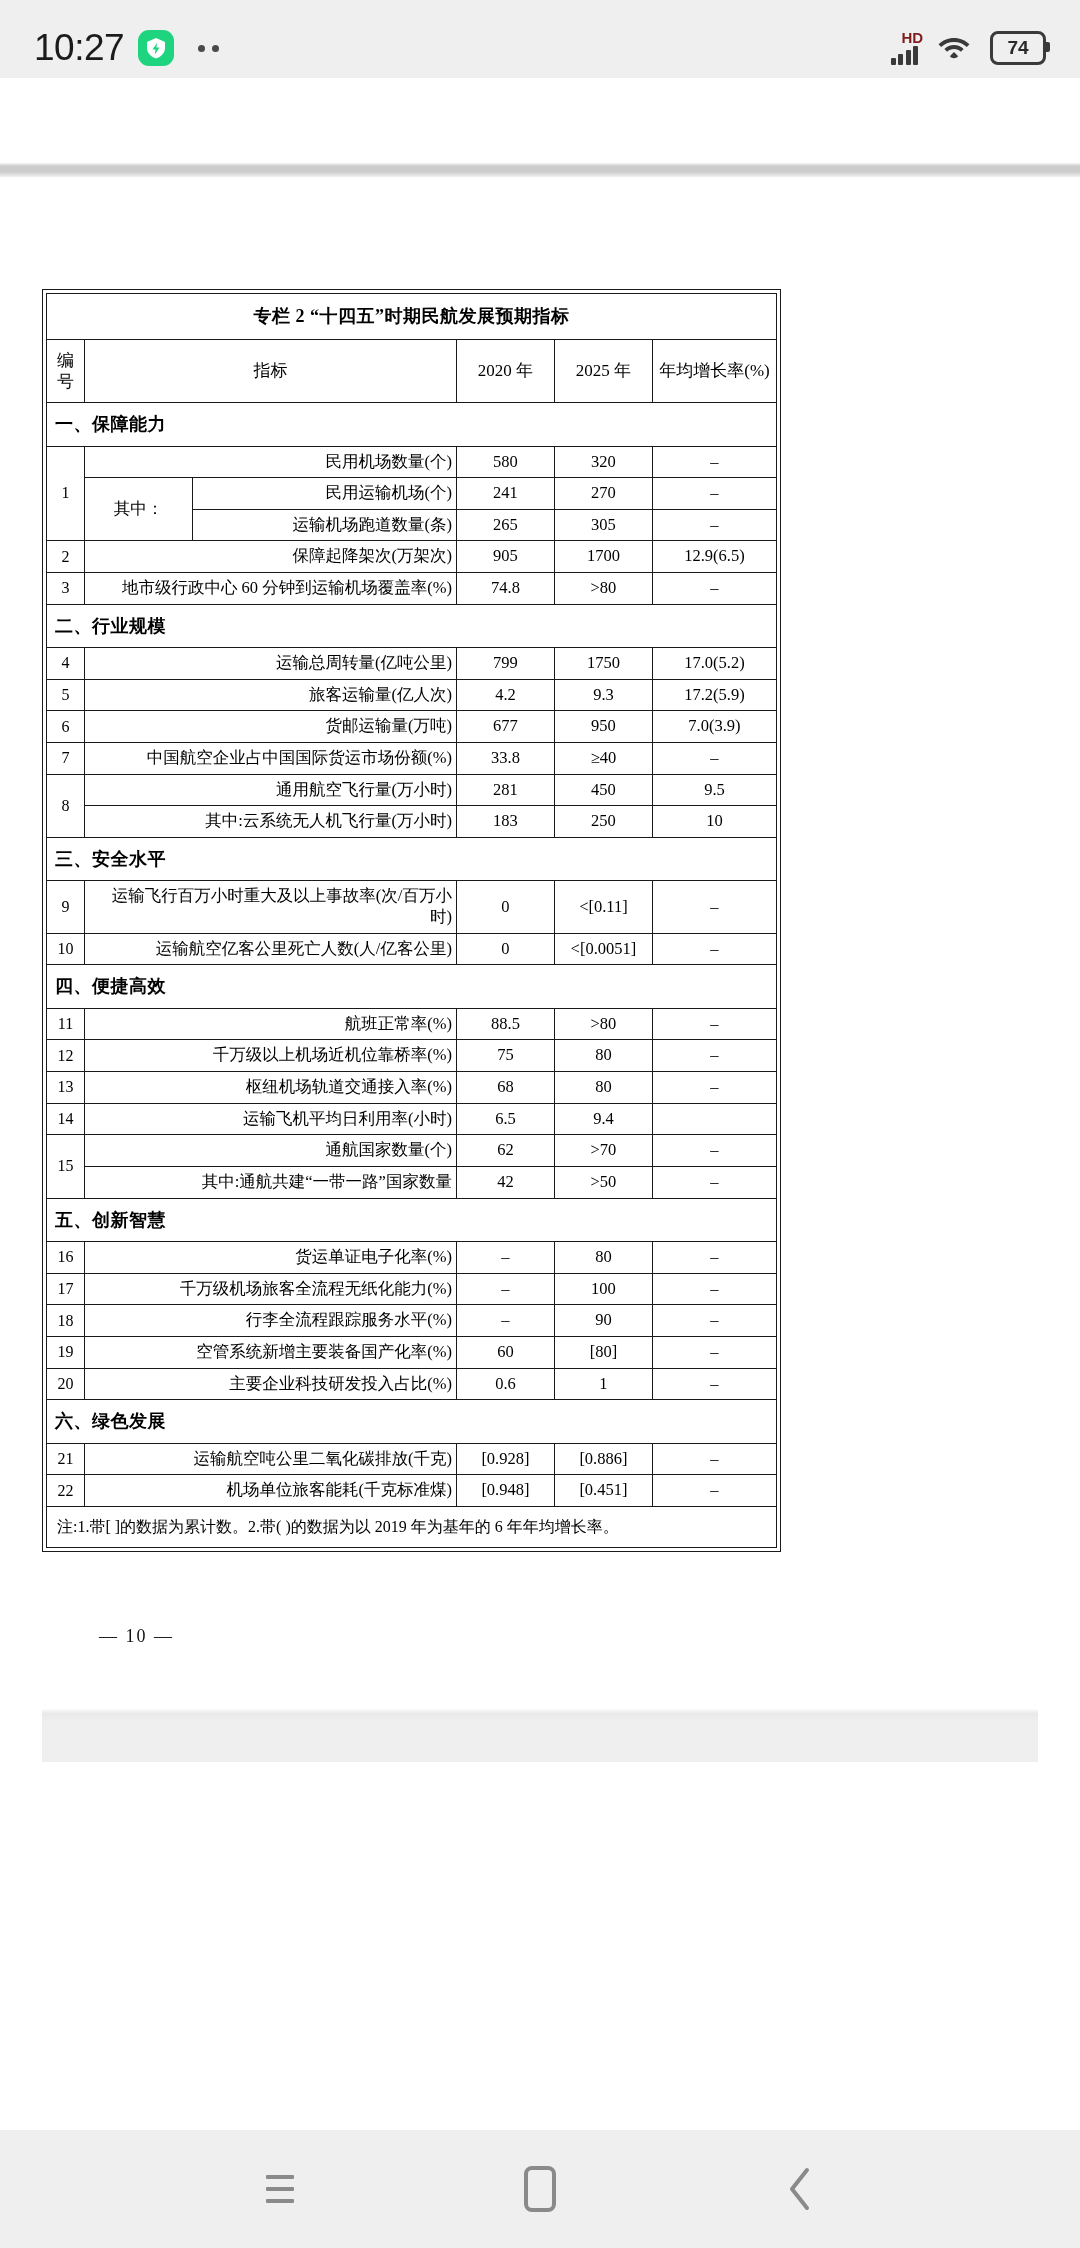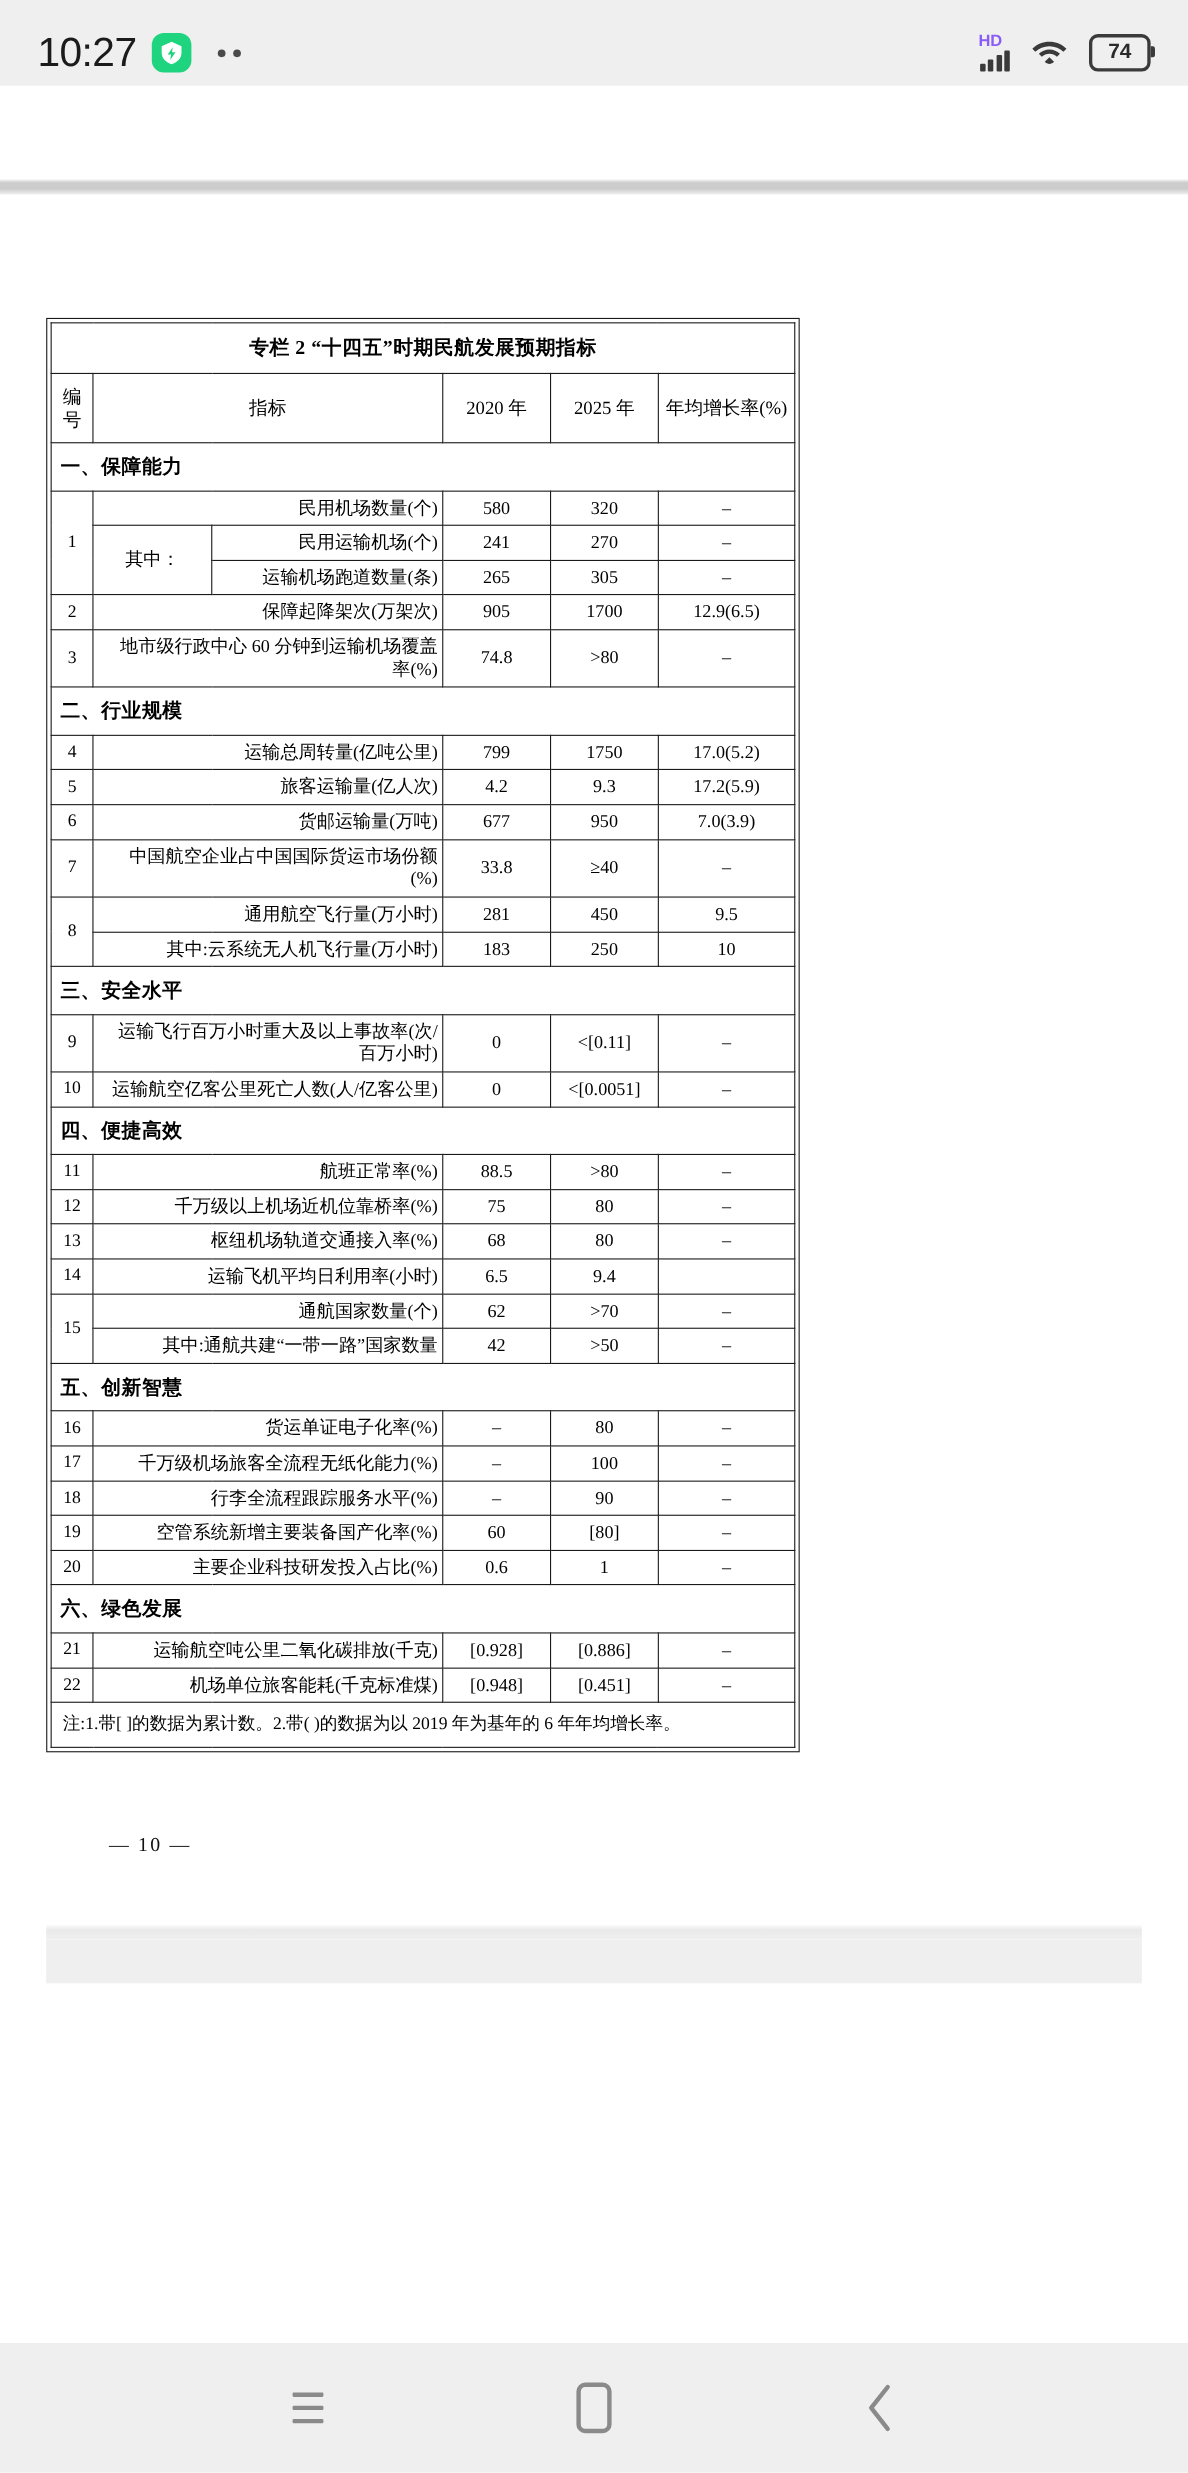"HD" .sb-hd { color: #8b5cf6 -> #7f1d1d; left: 0 -> 12px }
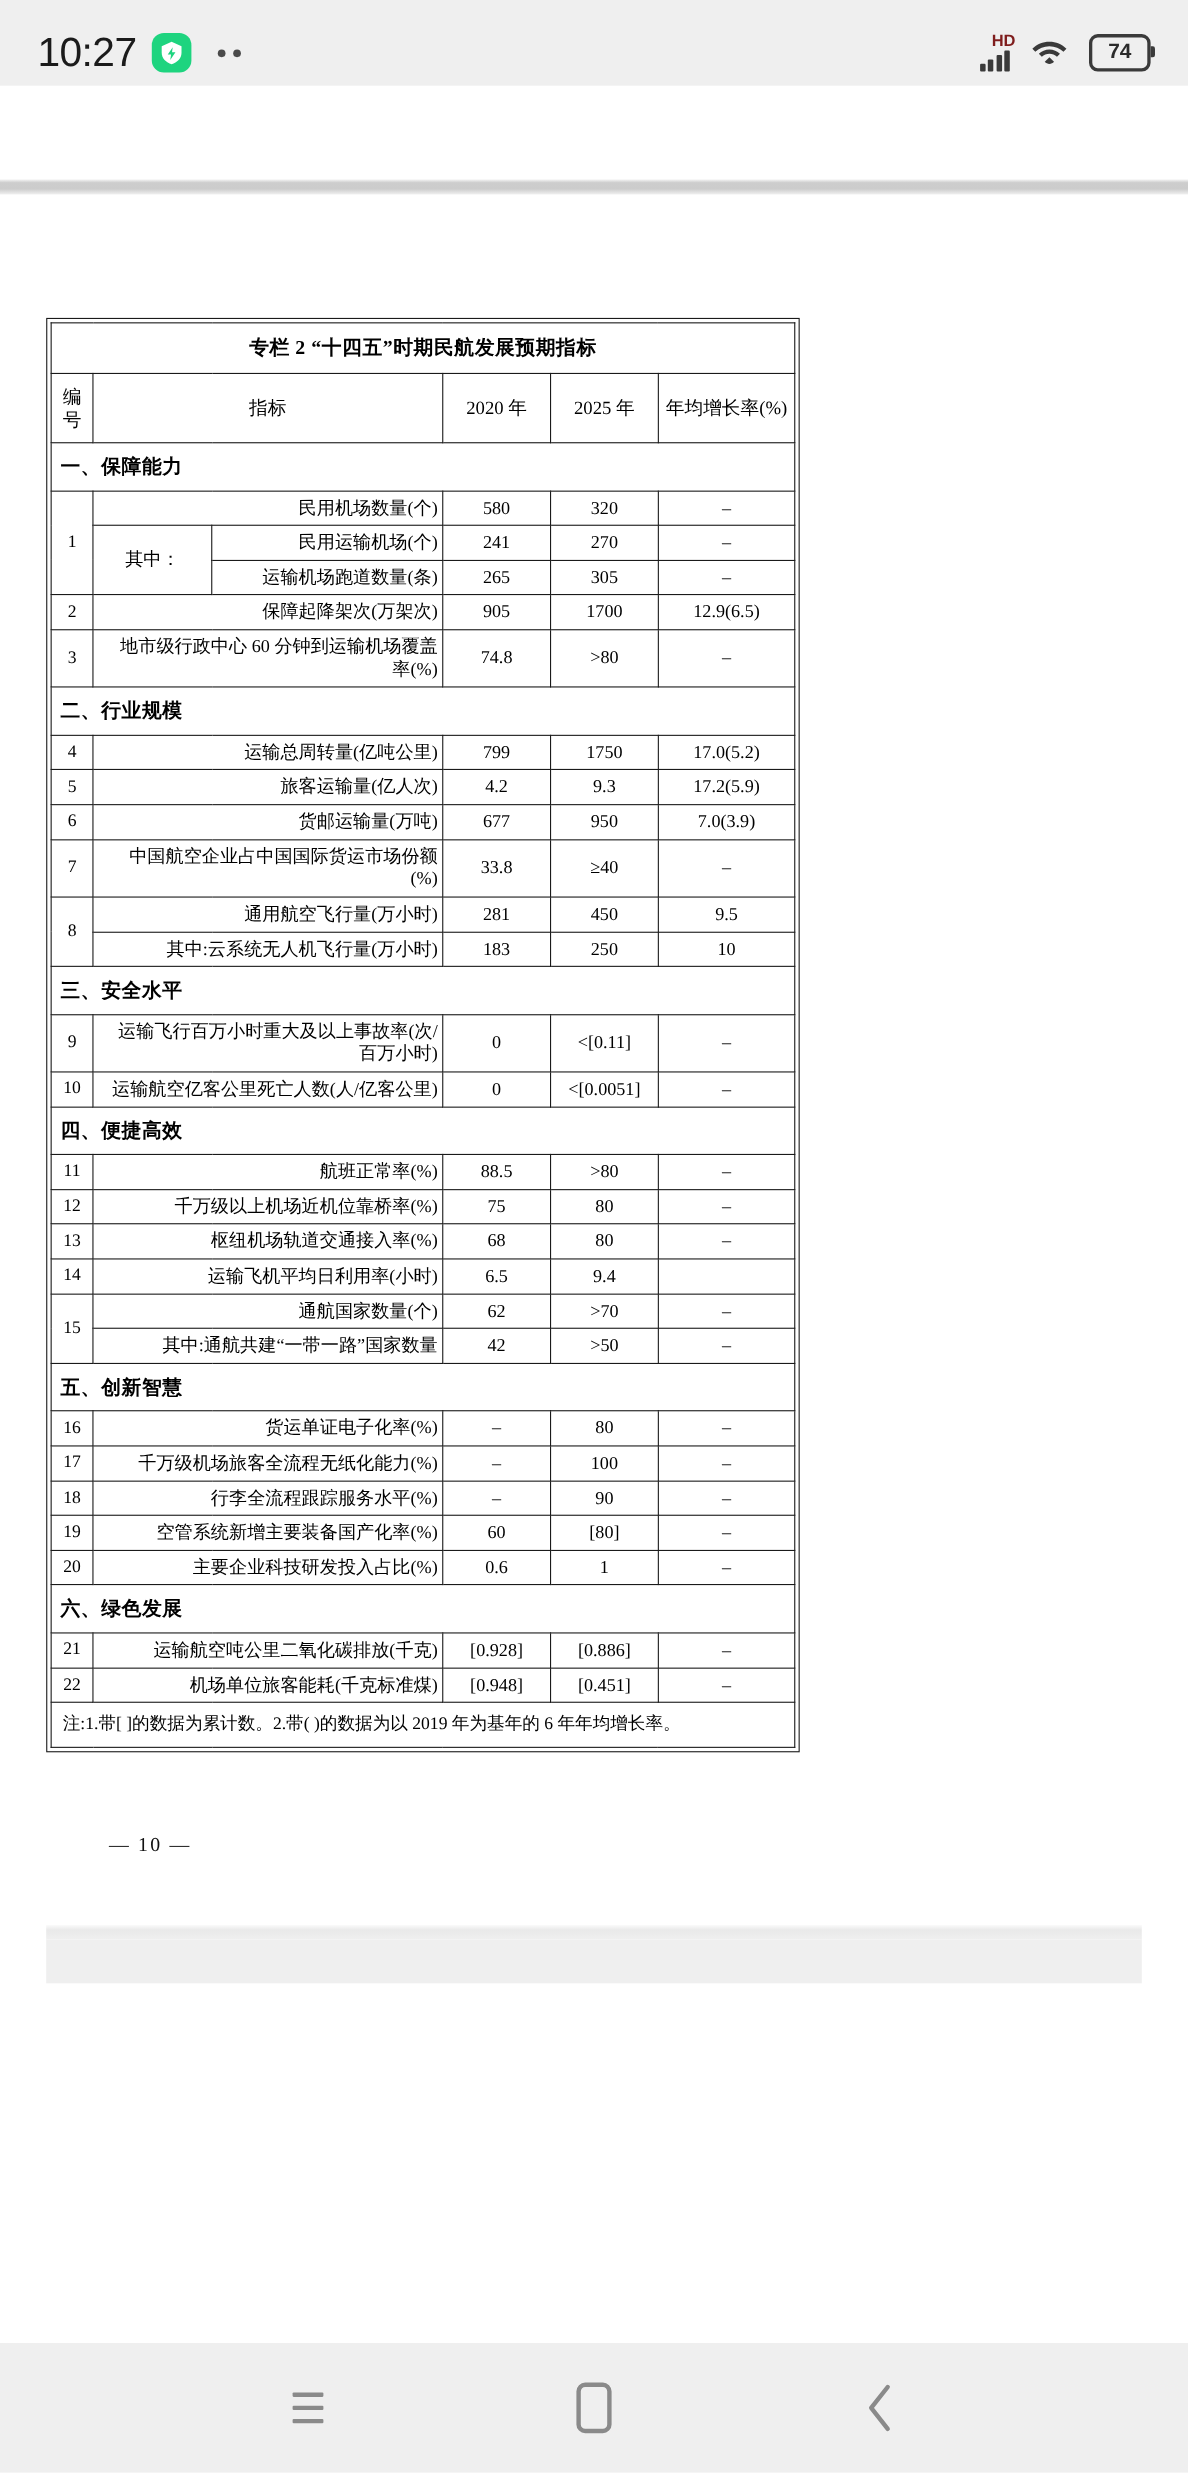"专栏 2 “十四五”时期民航发展预期指标" .outer-wrap { width: 685px -> 739px }
